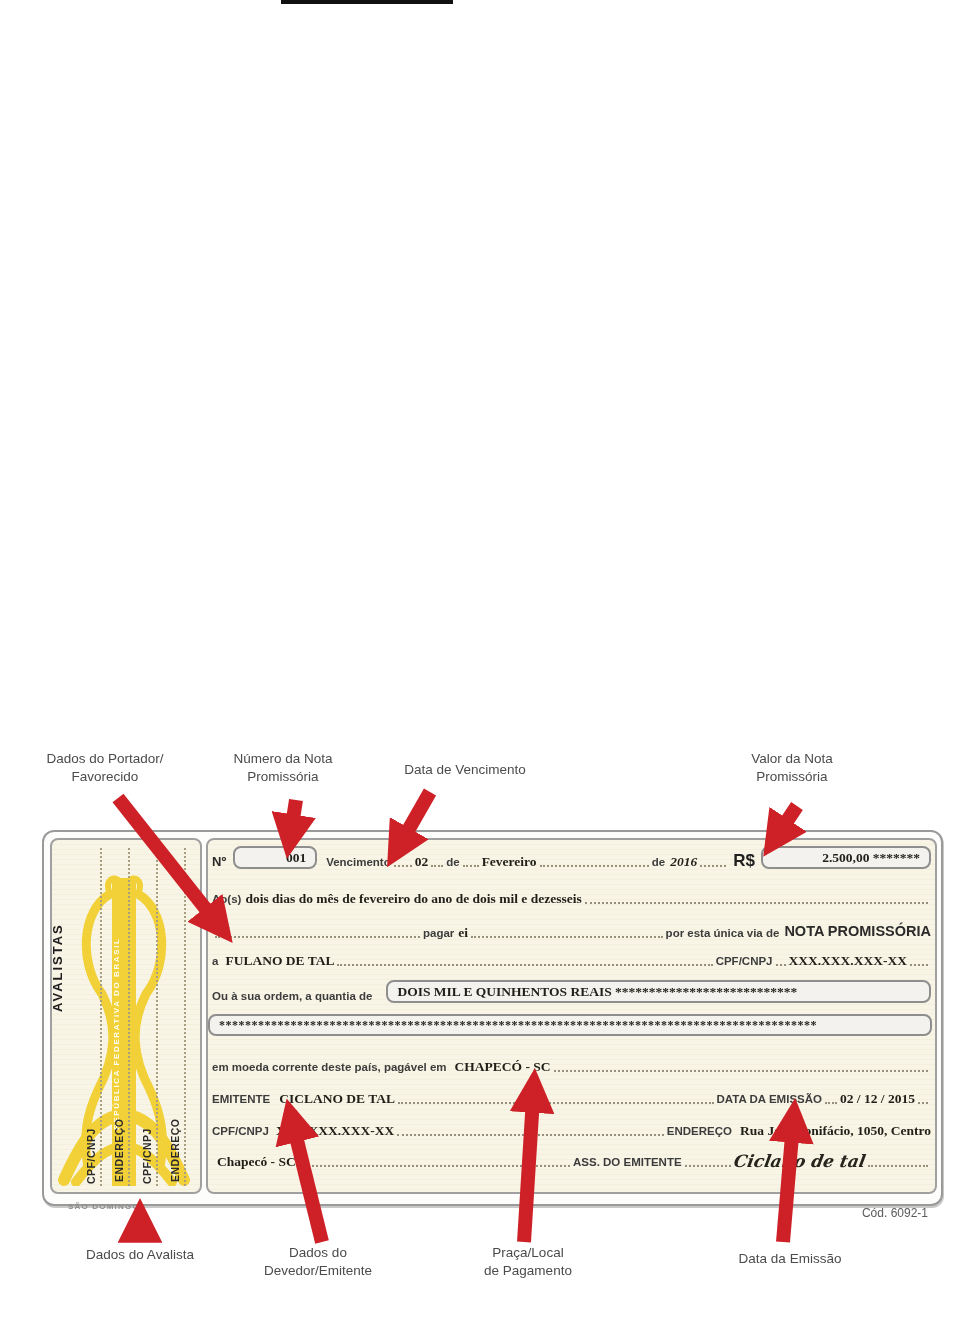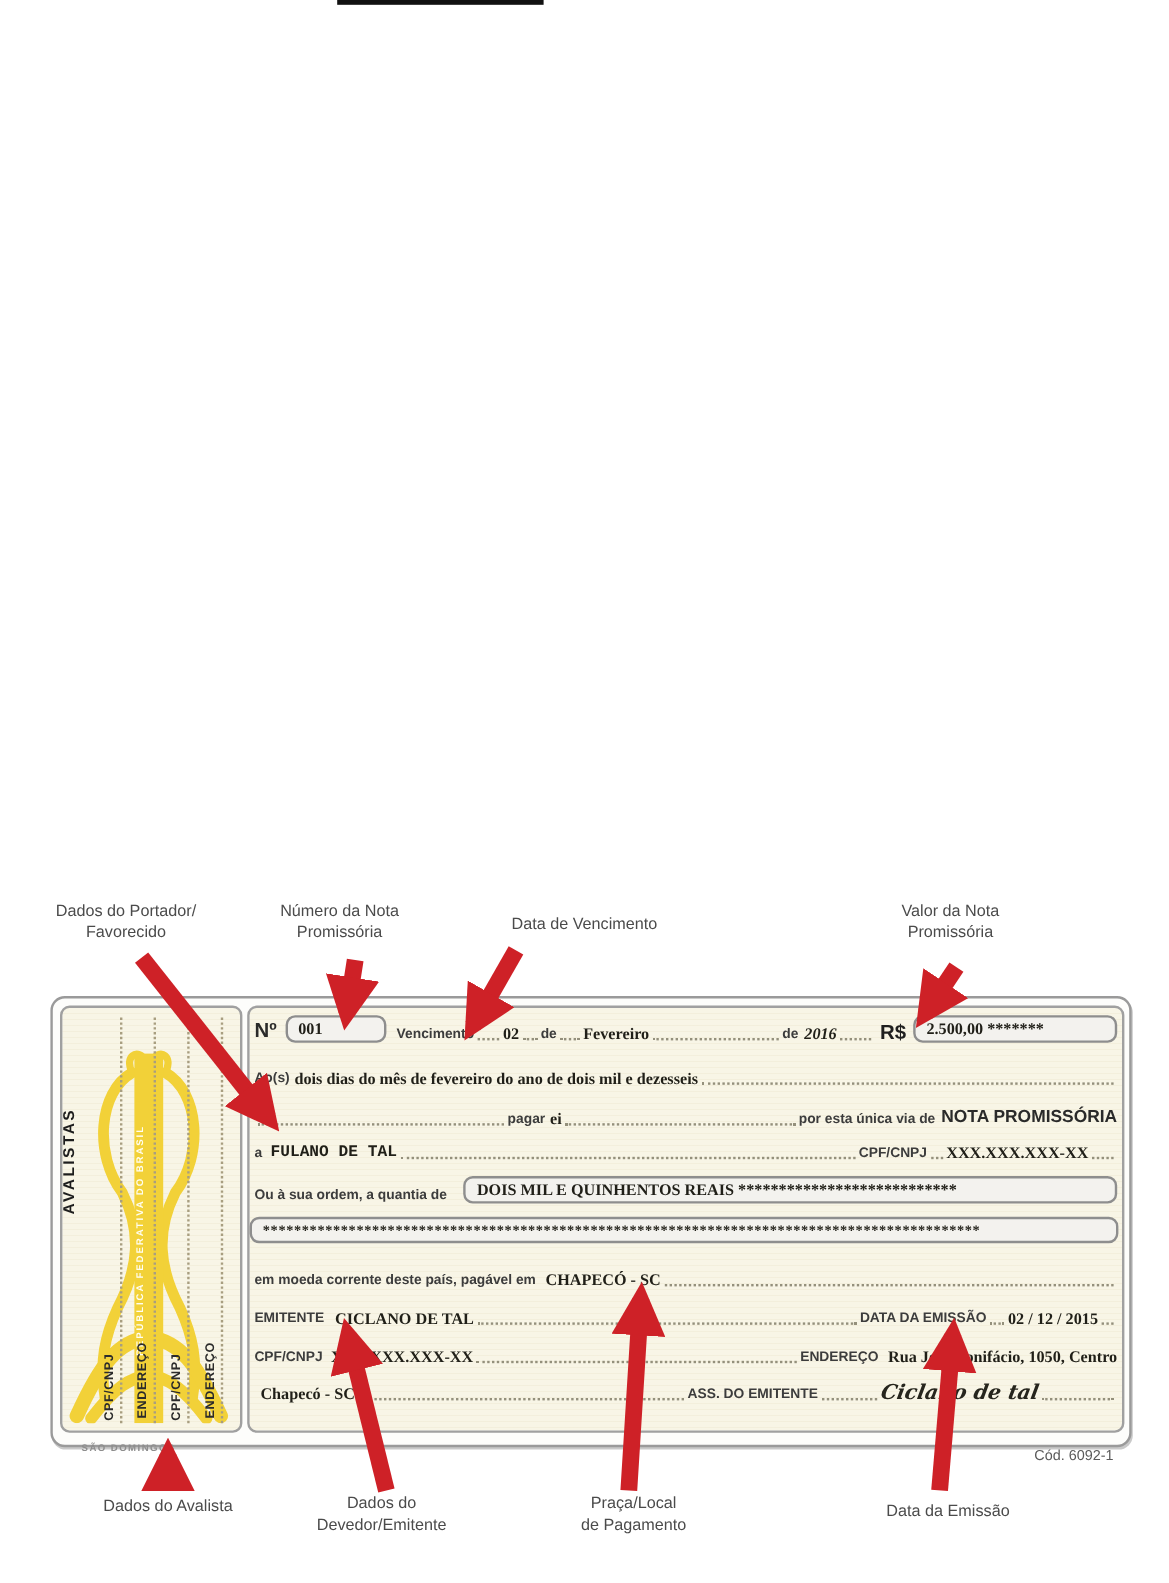"Data de Vencimento" div.ann { left: 397px -> 375px }
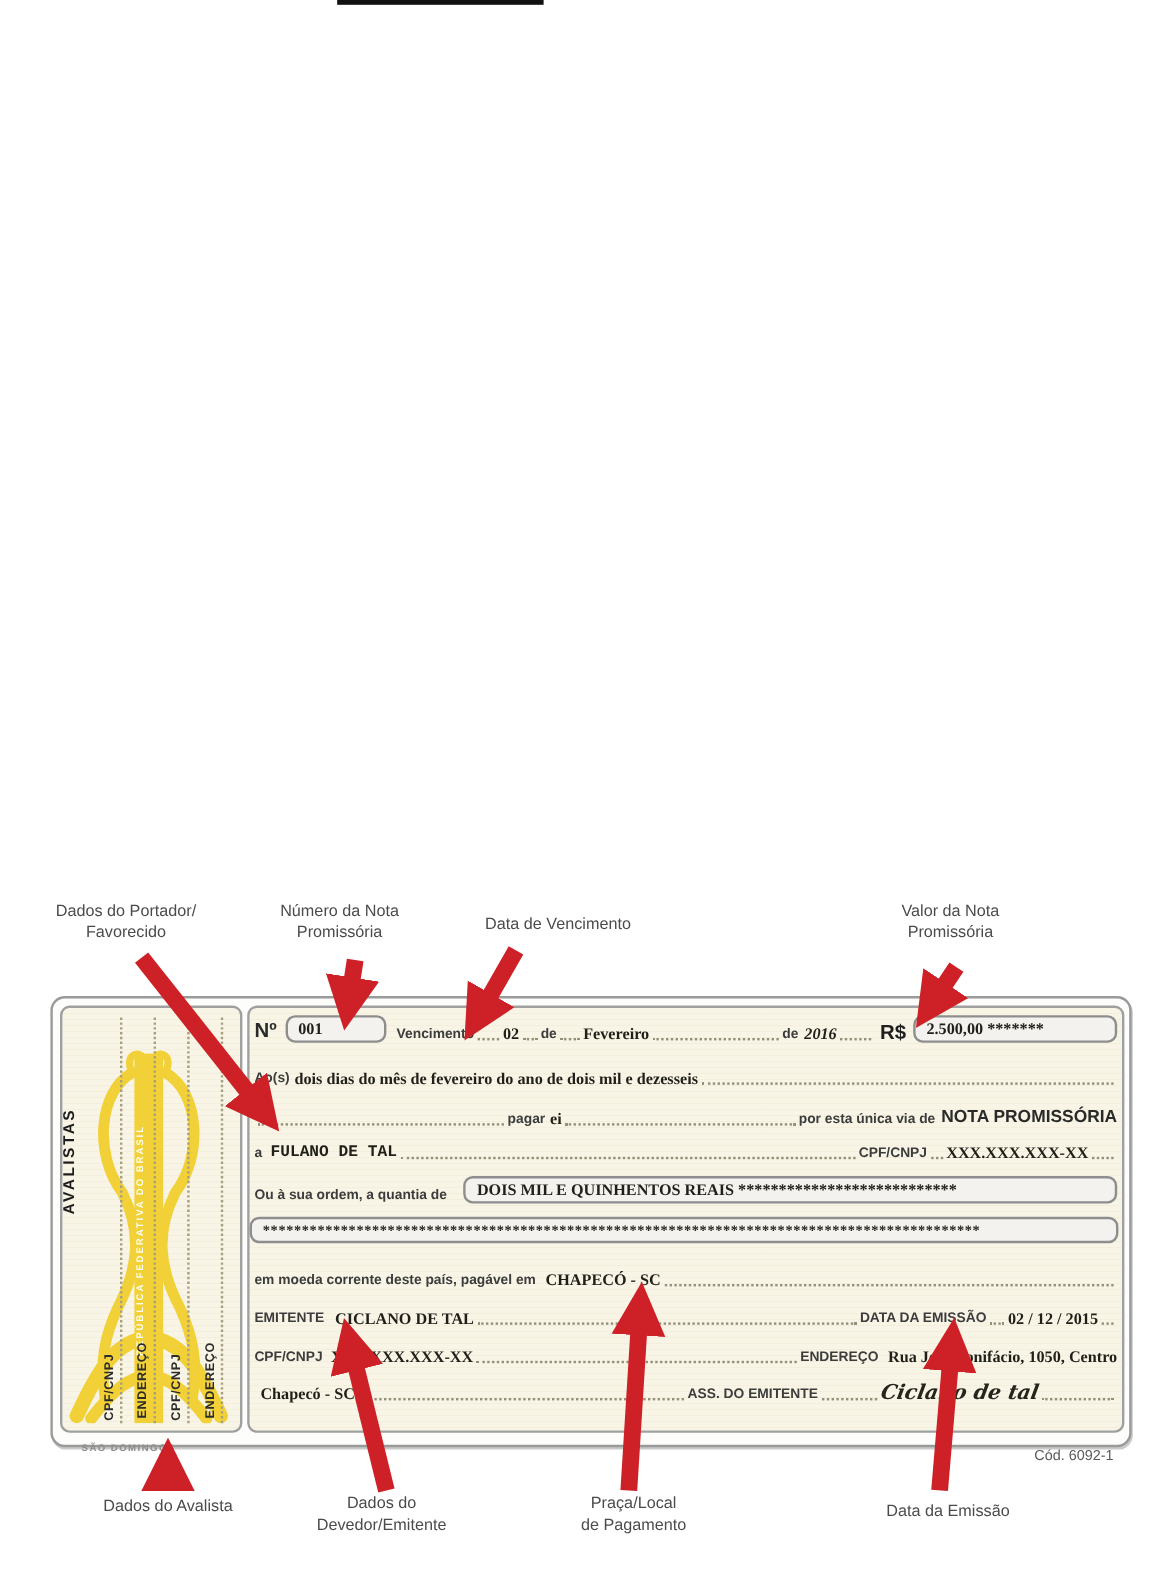"Nº" .lbl-b { font-size: 17px -> 13px }
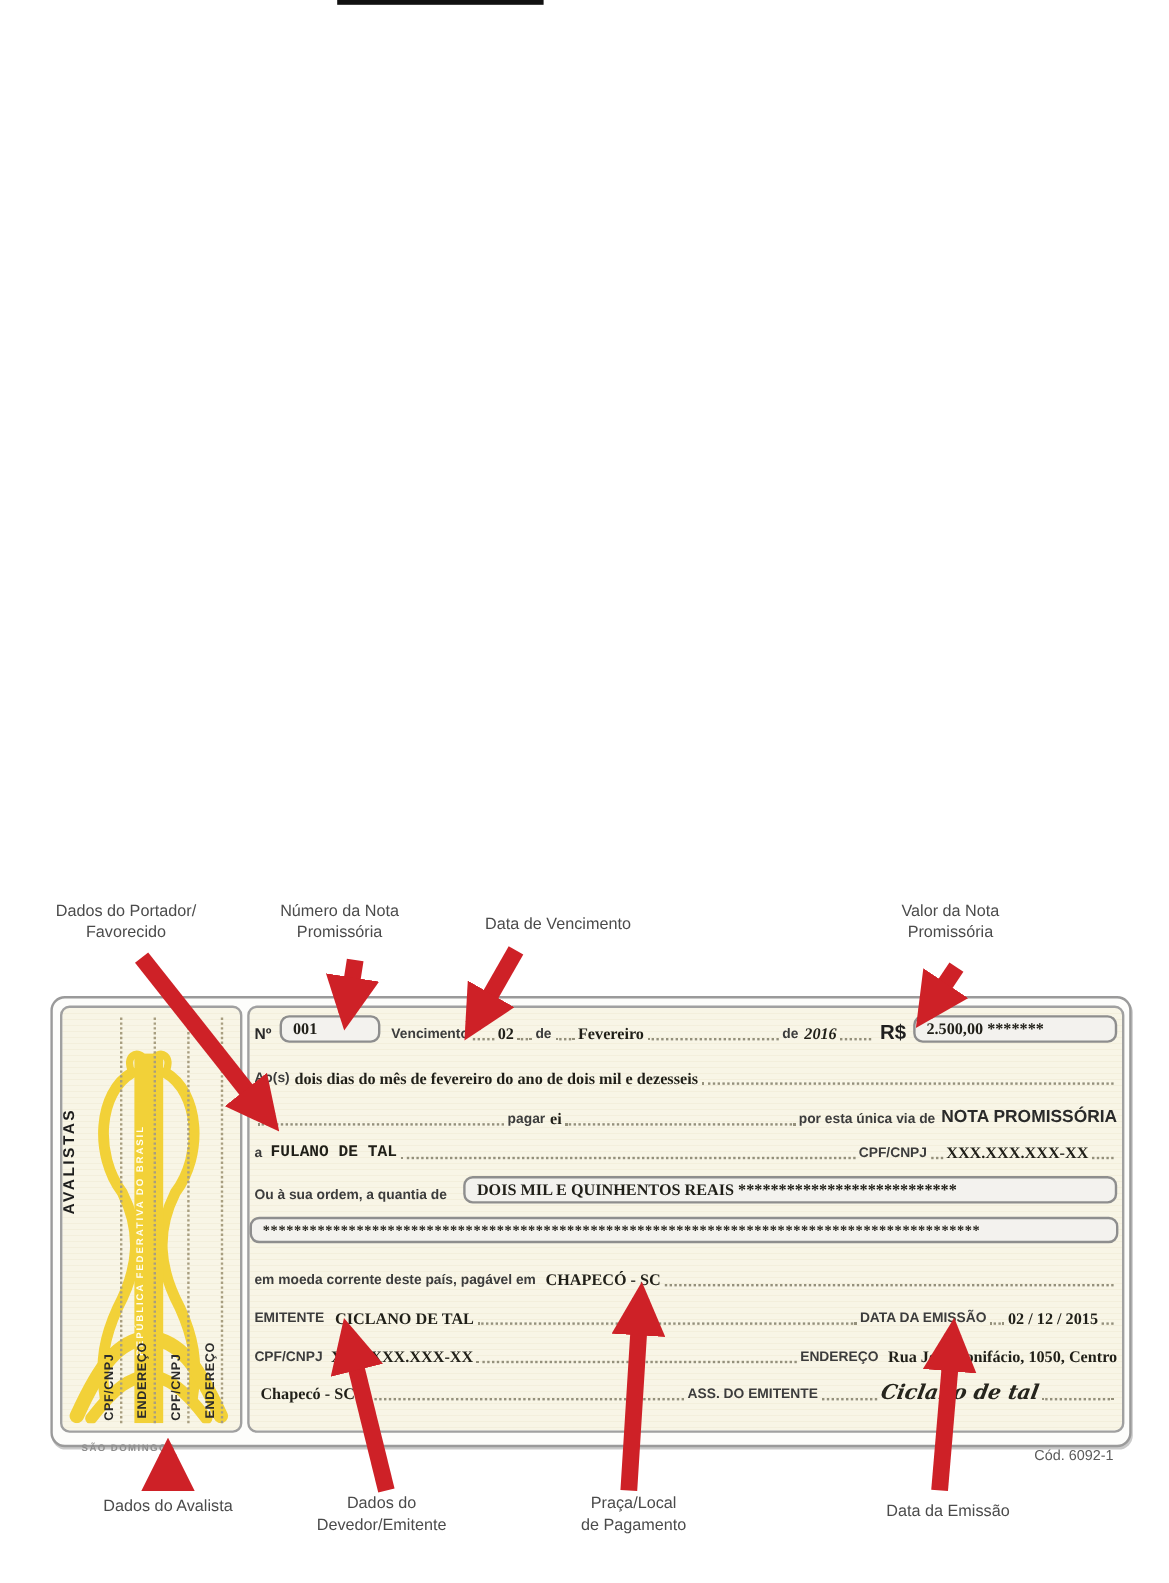"001" .fieldbox { text-align: left -> right }
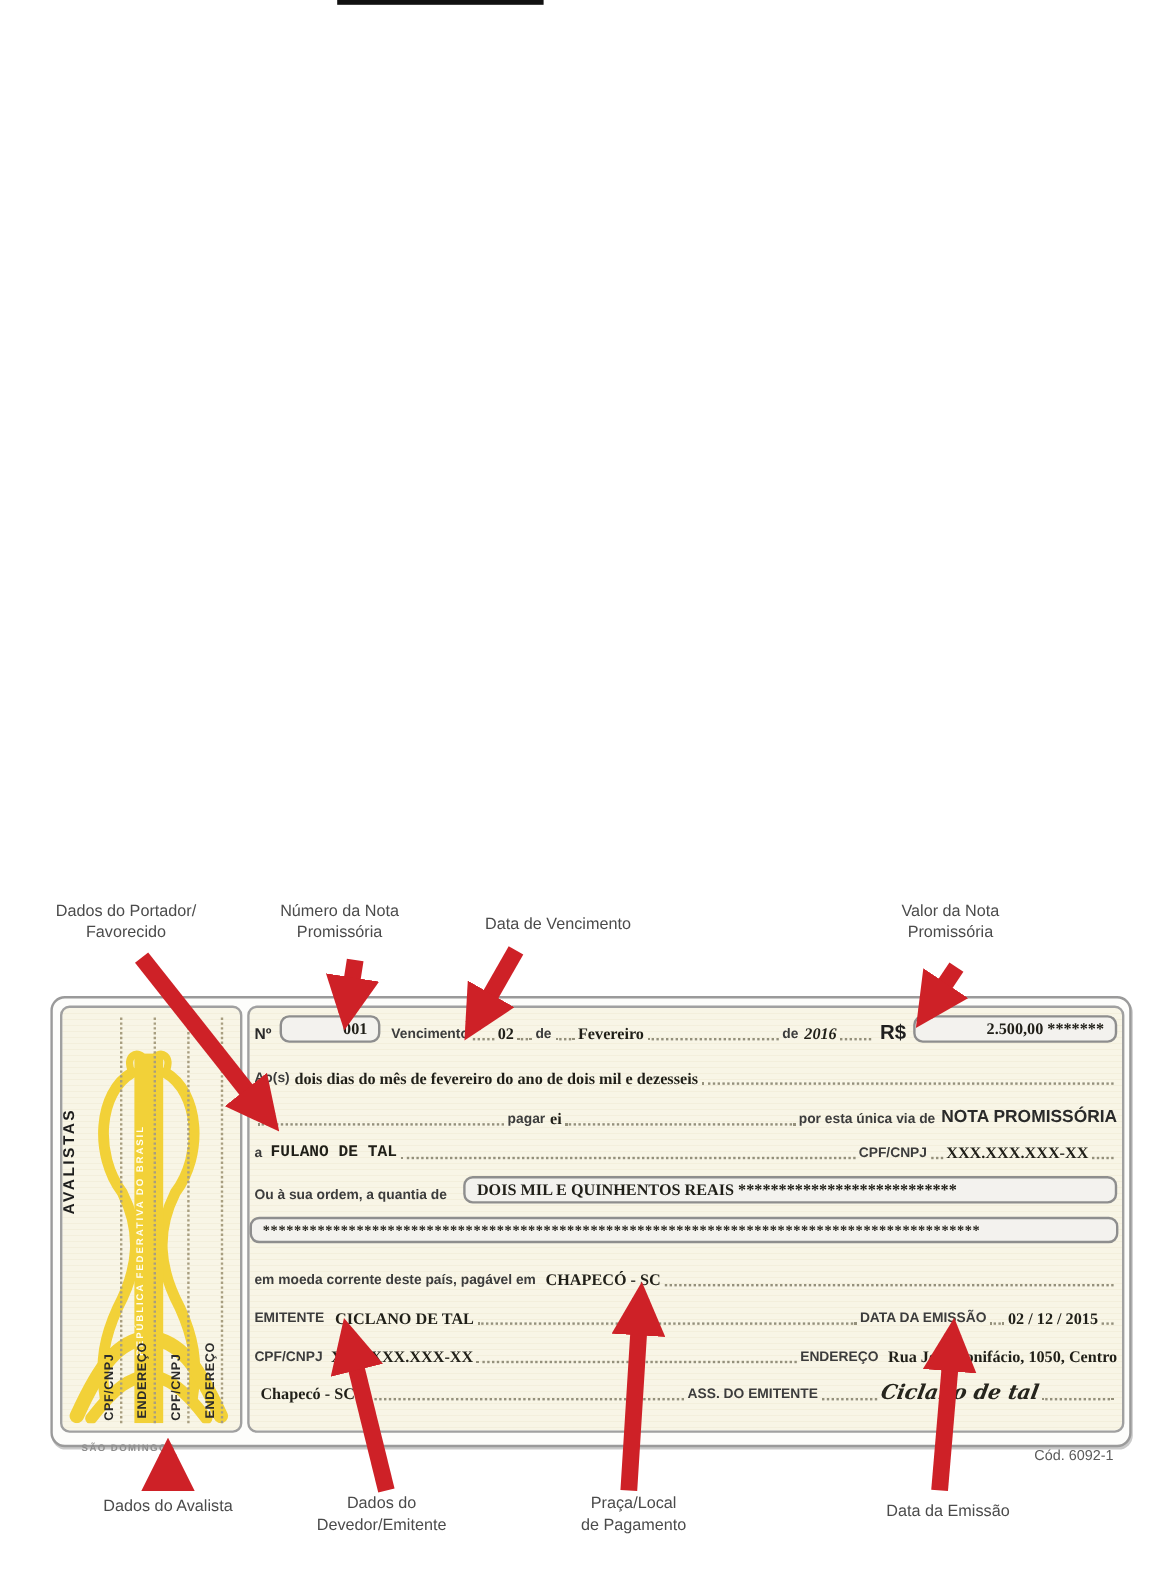"FULANO DE TAL" span.val { font-family: Liberation Mono, monospace -> none }
